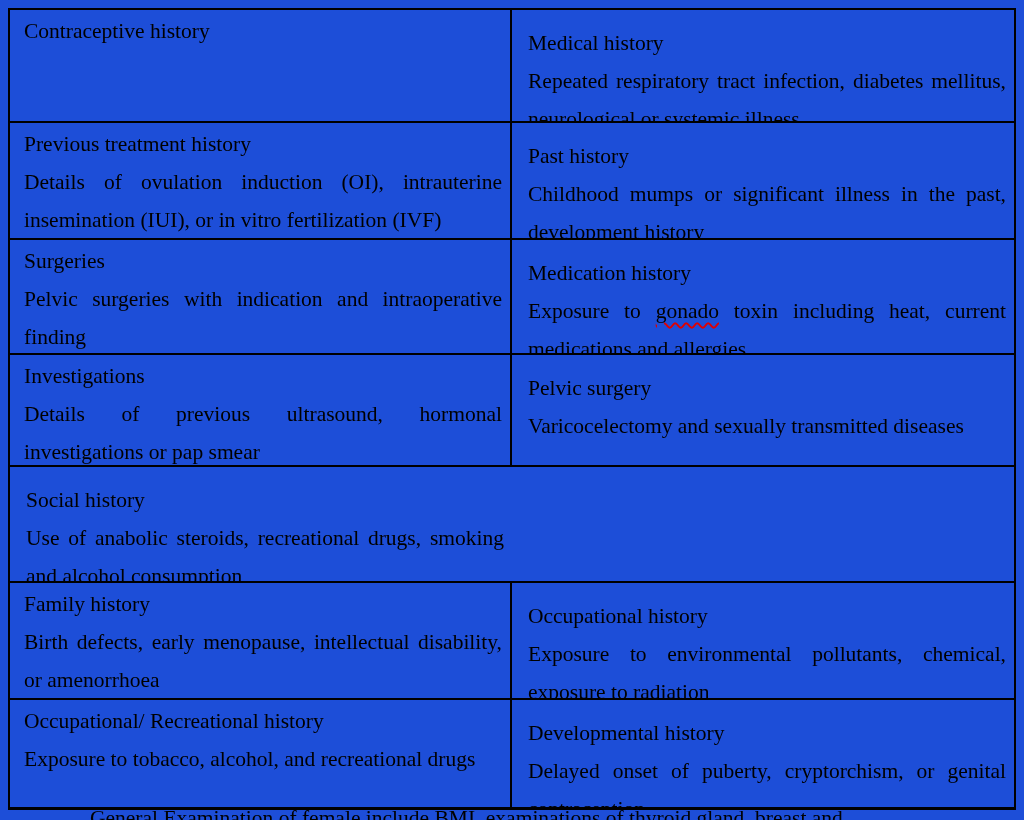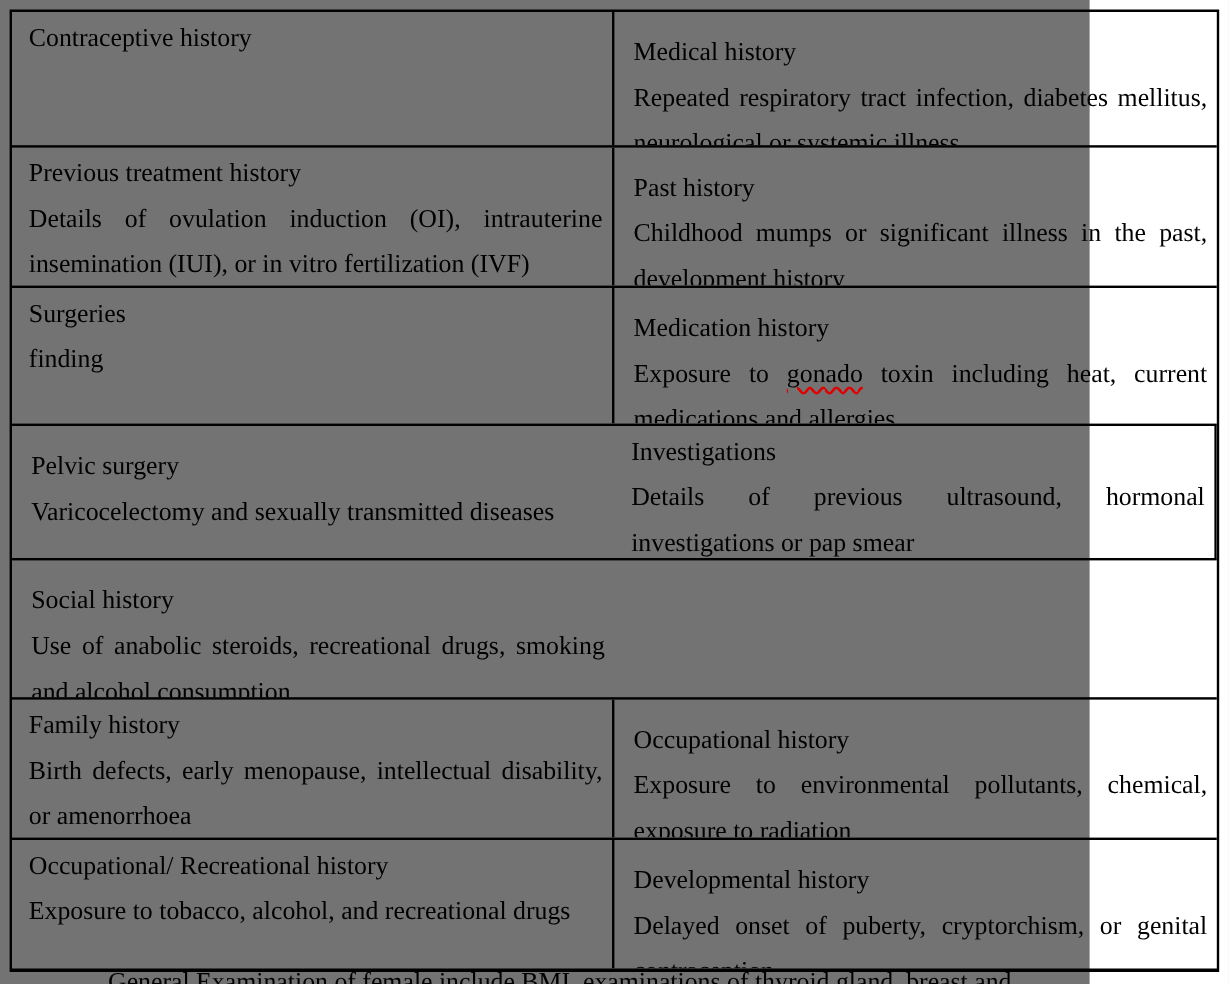"Contraceptive history" .page { background: #737373 -> #1d4ed8; width: 908px -> 1024px }
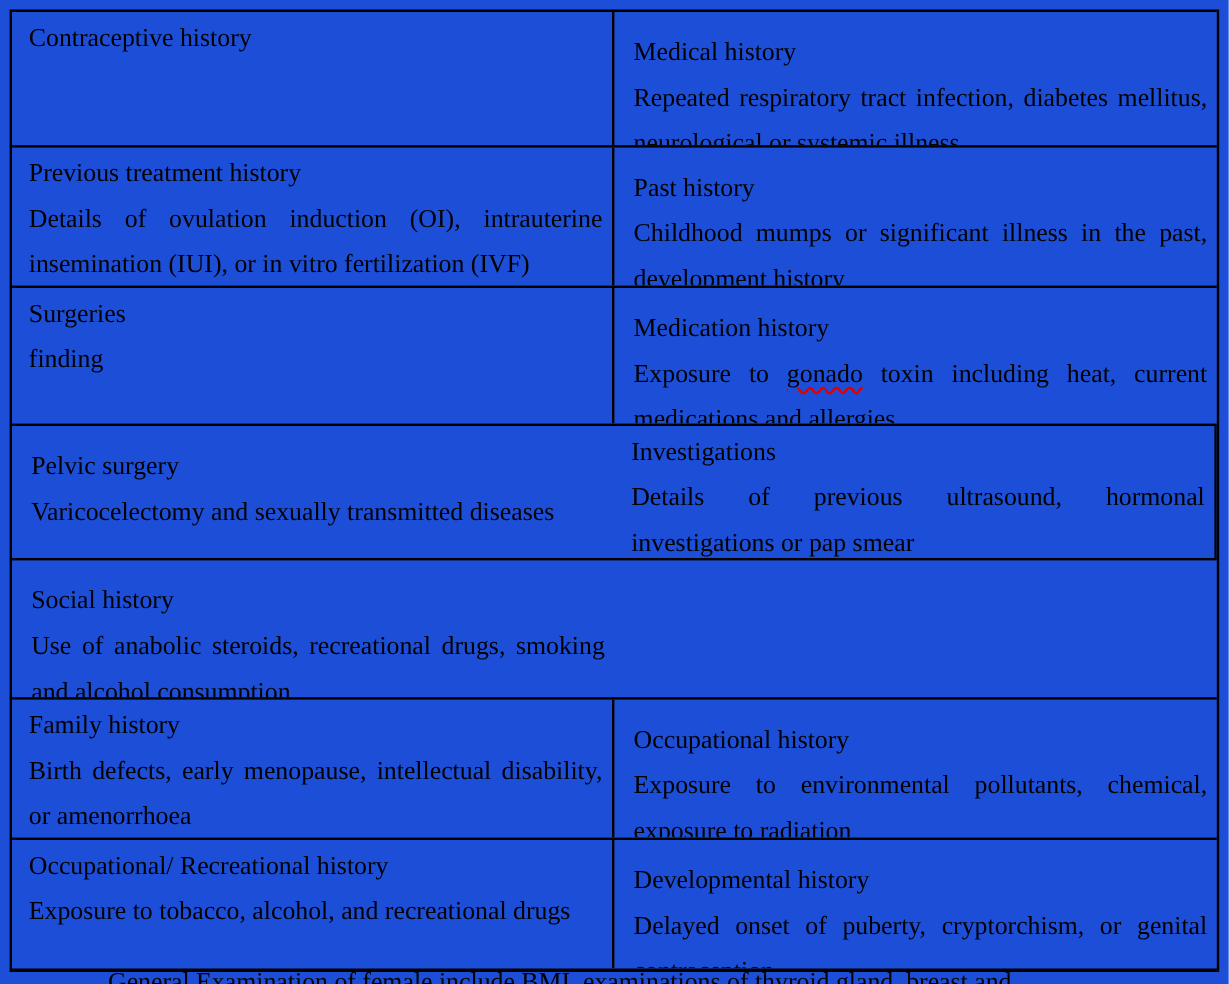"Pelvic surgeries with indication and" div.desc-line { html: none -> <div>Pelvic surgeries with indication and intraoperative</div> }
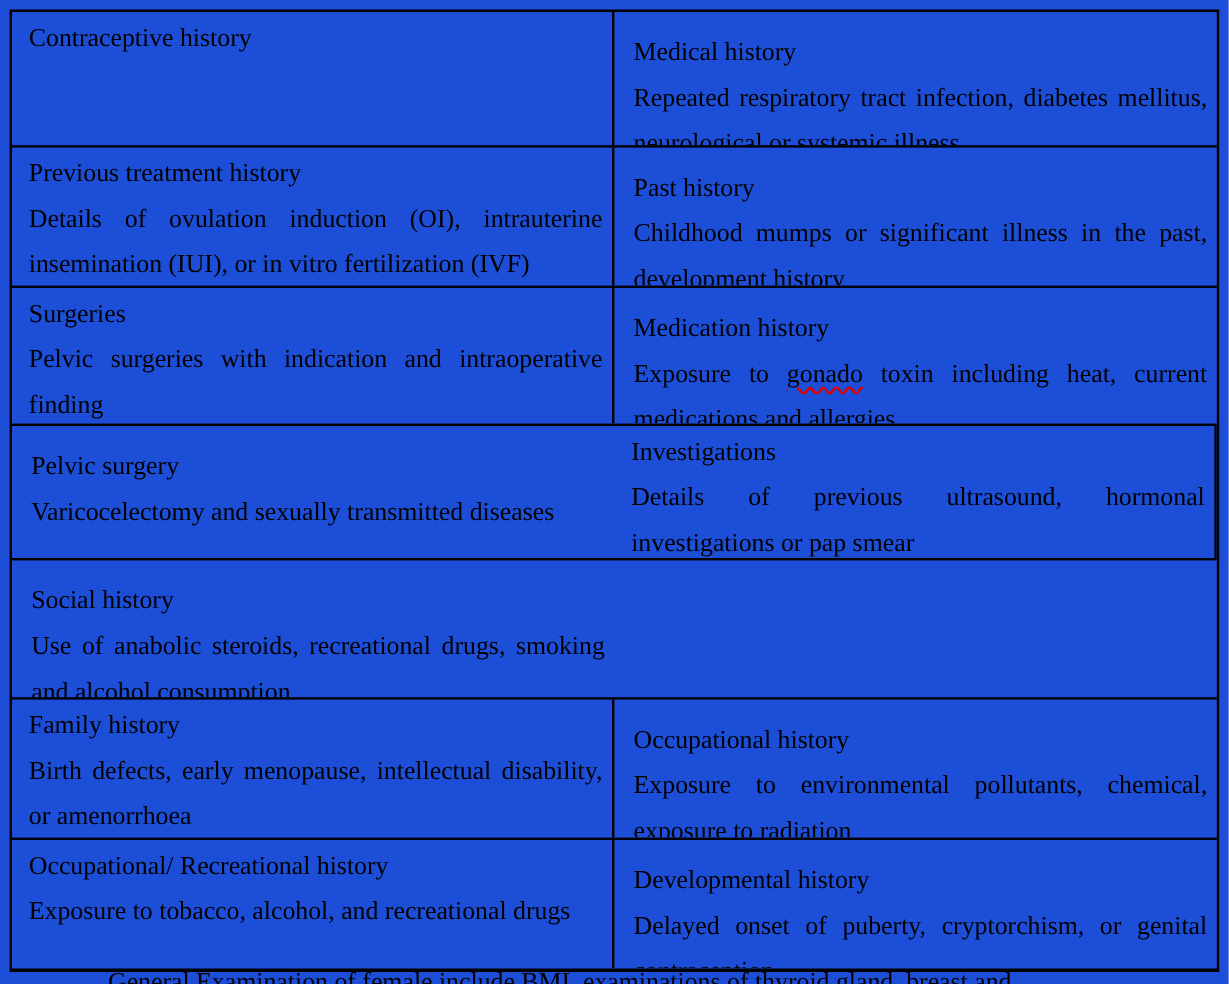"Pelvic surgery" div.cell { order: before "Investigations" -> after "Investigations" }
